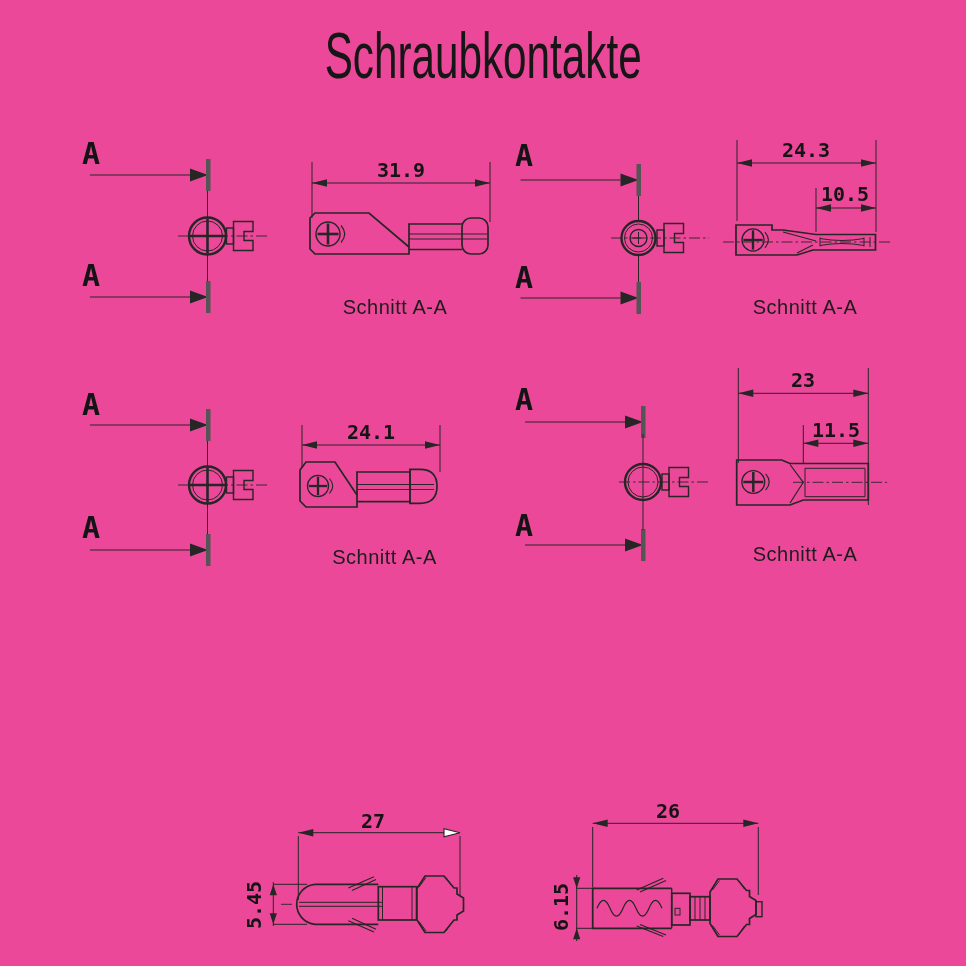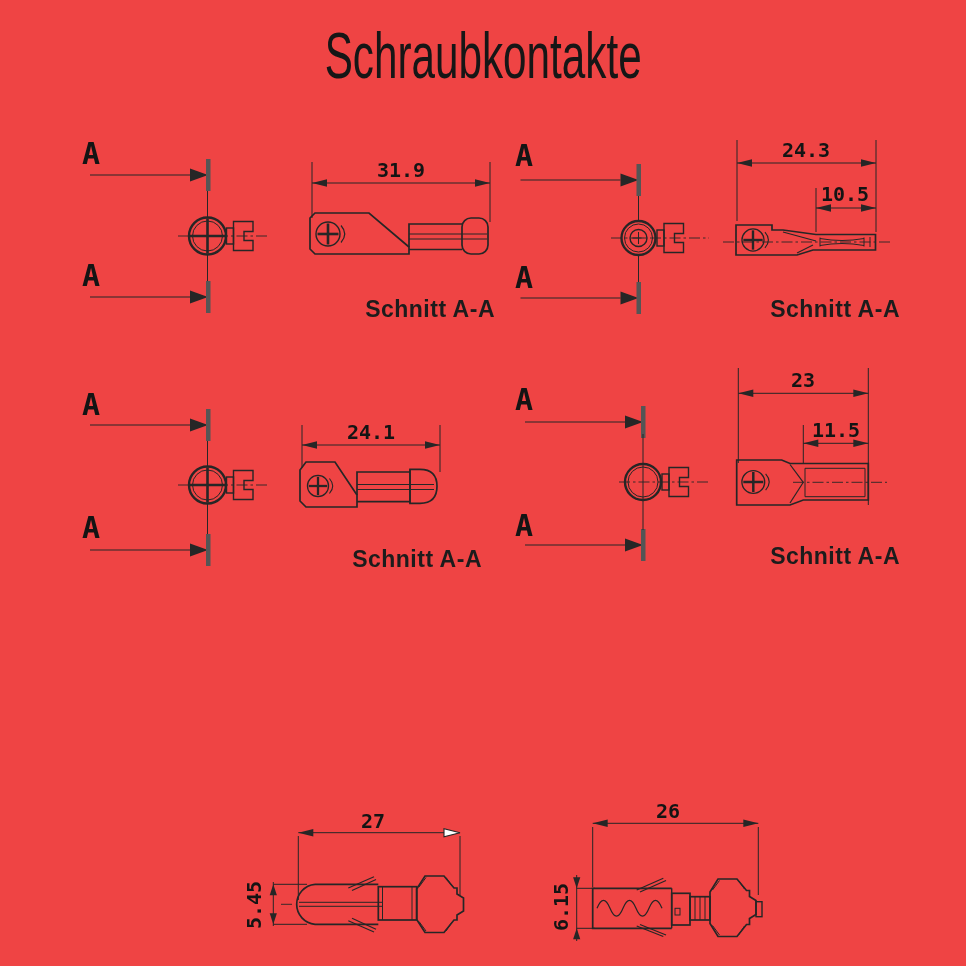"Schraubkontakte" .page { background: #ef4444 -> #ec4899 }
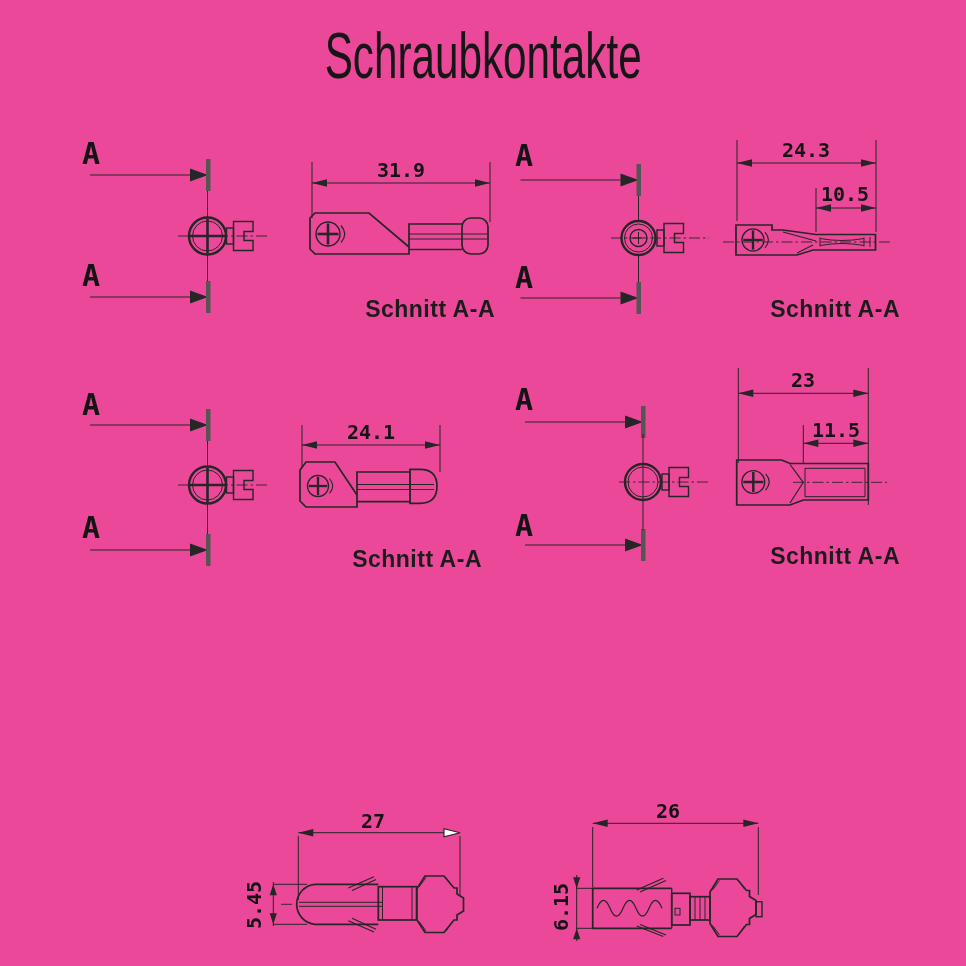"Schnitt A-A" .caption { font-size: 23px -> 20px; font-weight: bold -> normal; text-align: right -> center }
